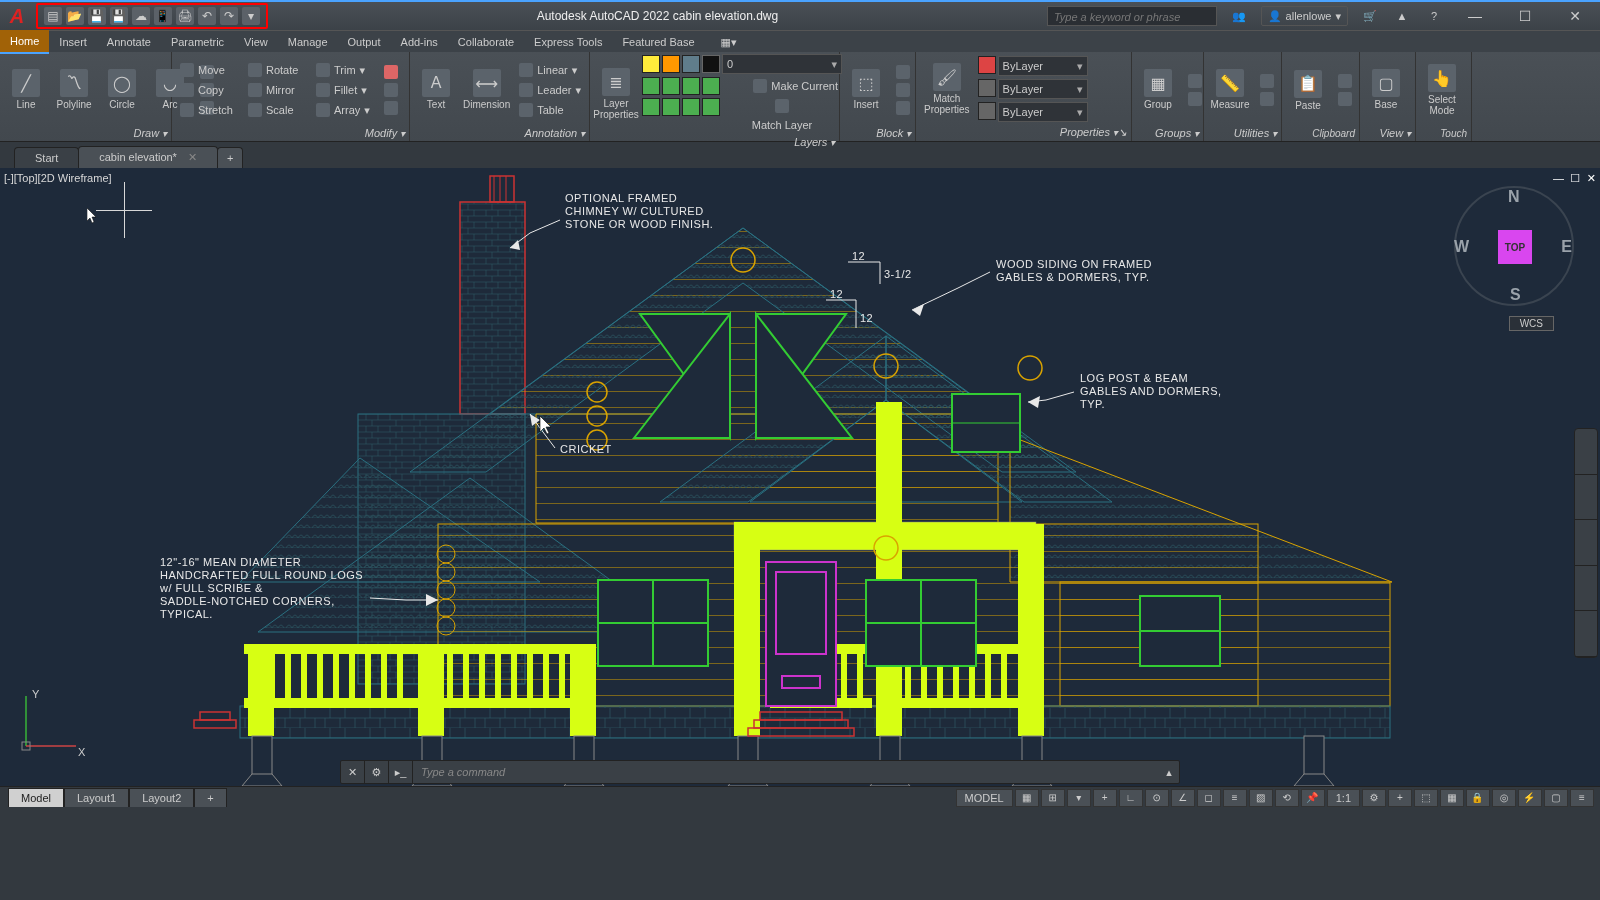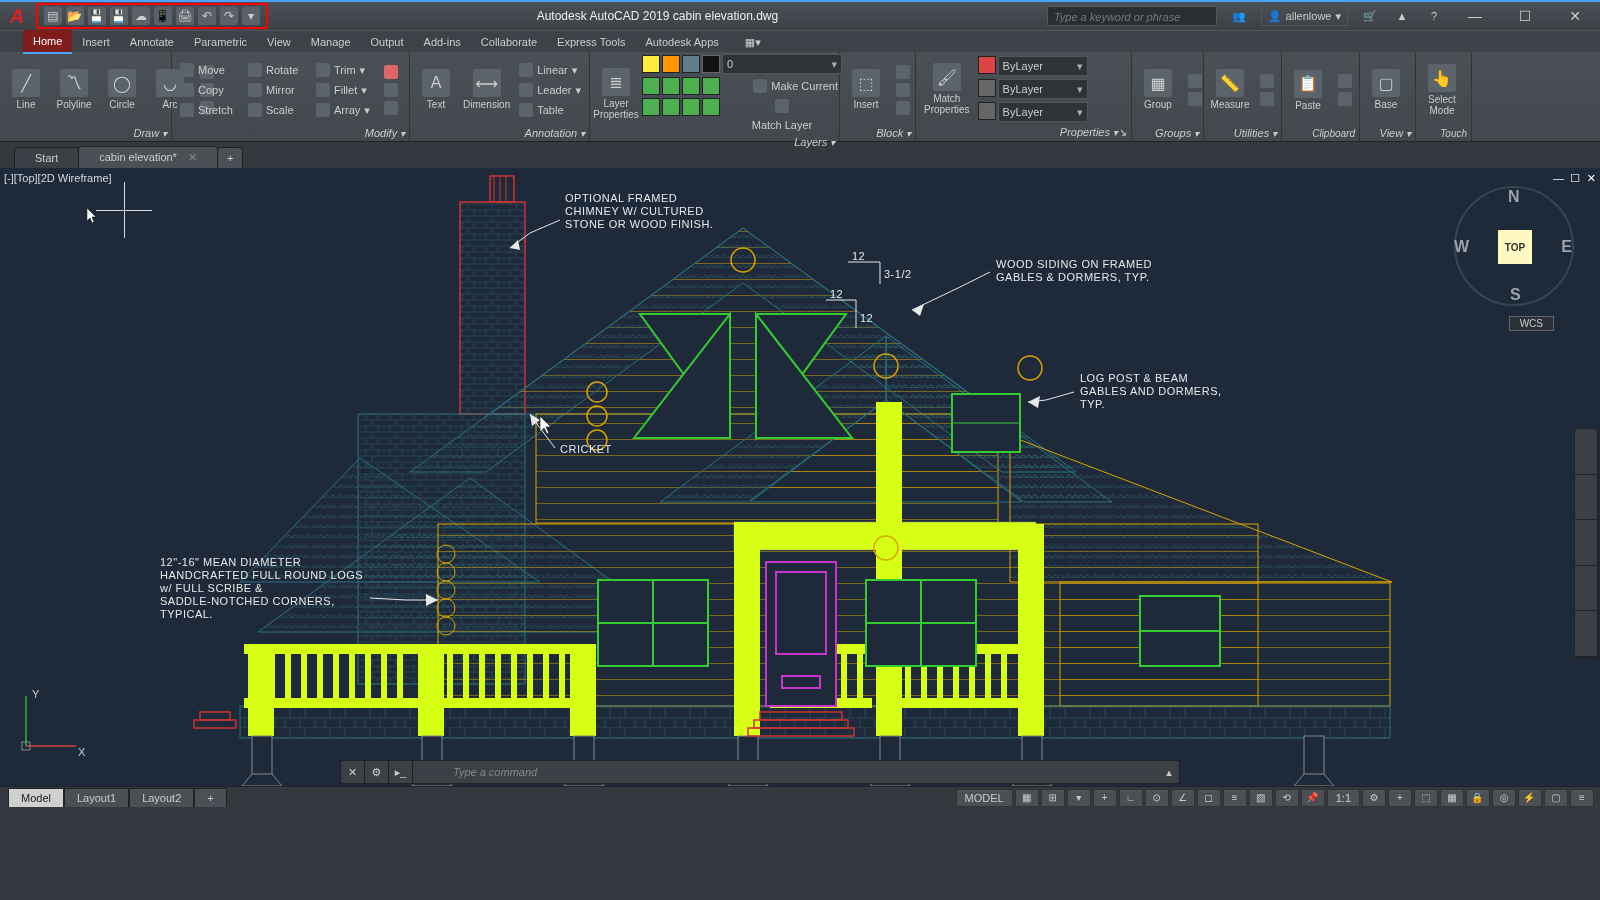"Autodesk AutoCAD 2019 cabin" div.title { text: 2019 -> 2022 }
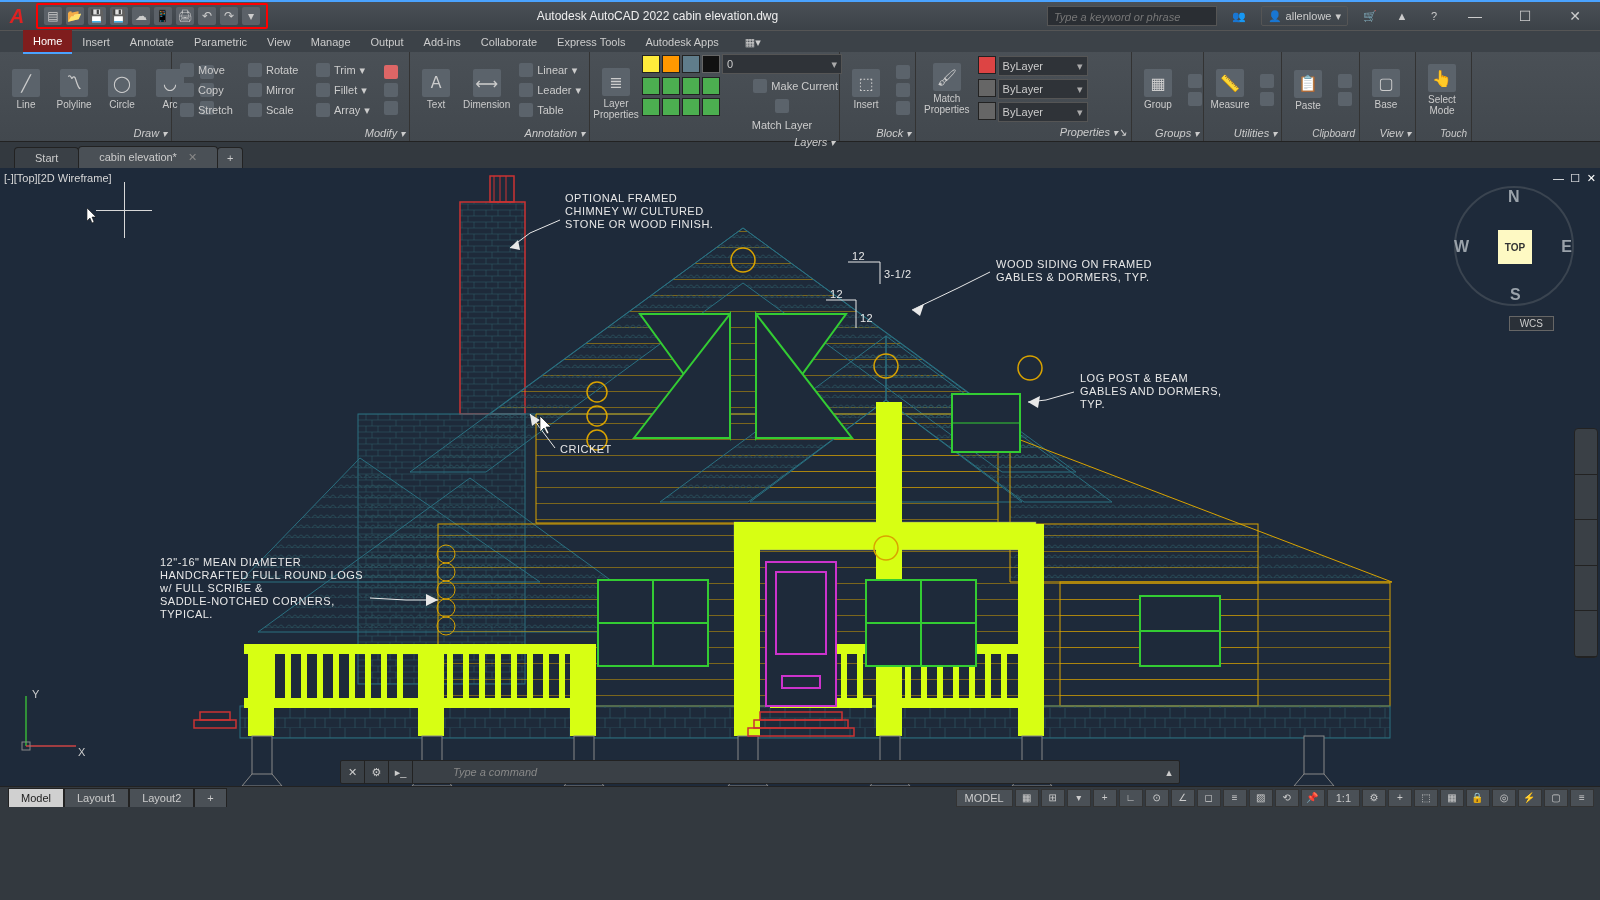"Home" .menubar .mitem.active { background: #7f1d1d -> #a16207; margin-left: 23px -> none }
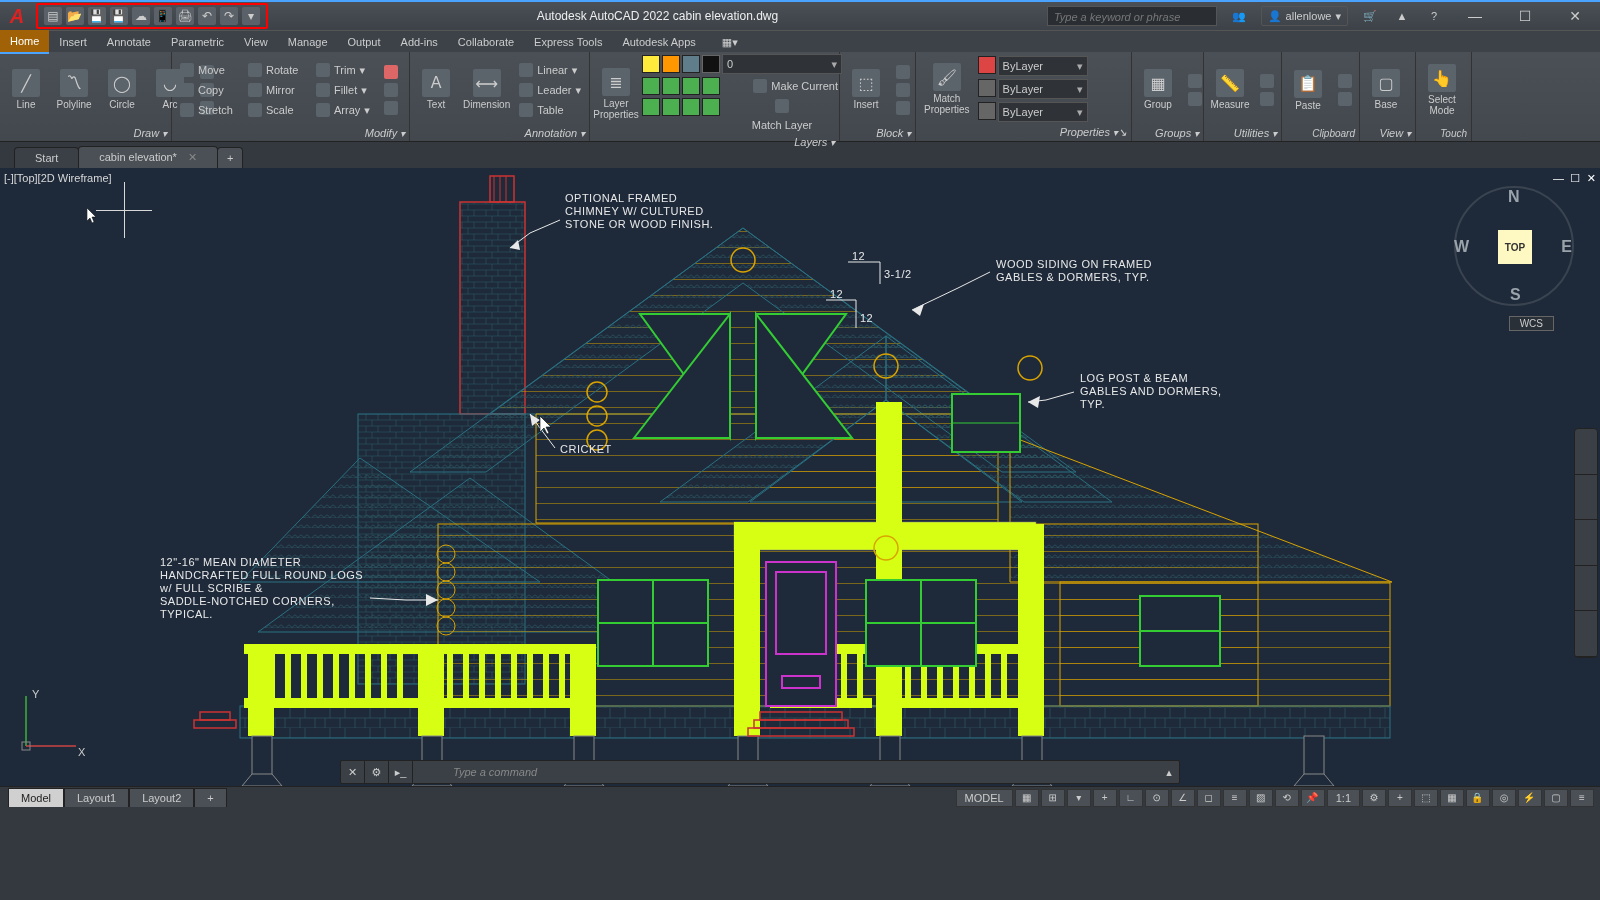"Autodesk Apps" div.mitem { text: Autodesk Apps -> Featured Base }
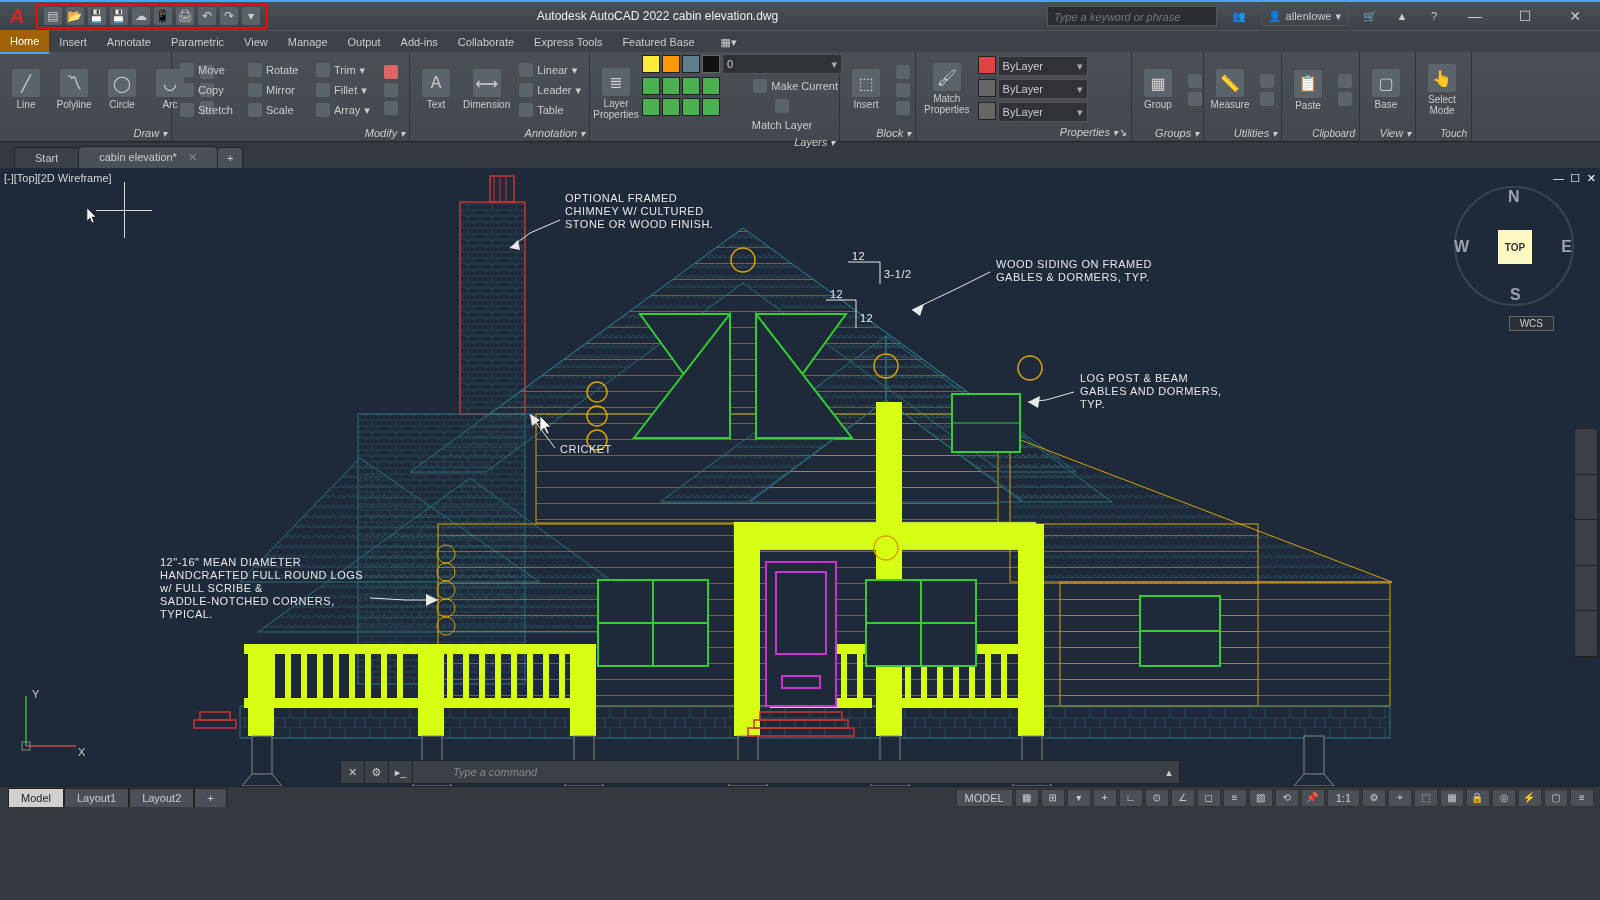"TOP" .navcube .cube { background: #fef9c3 -> #d946ef }
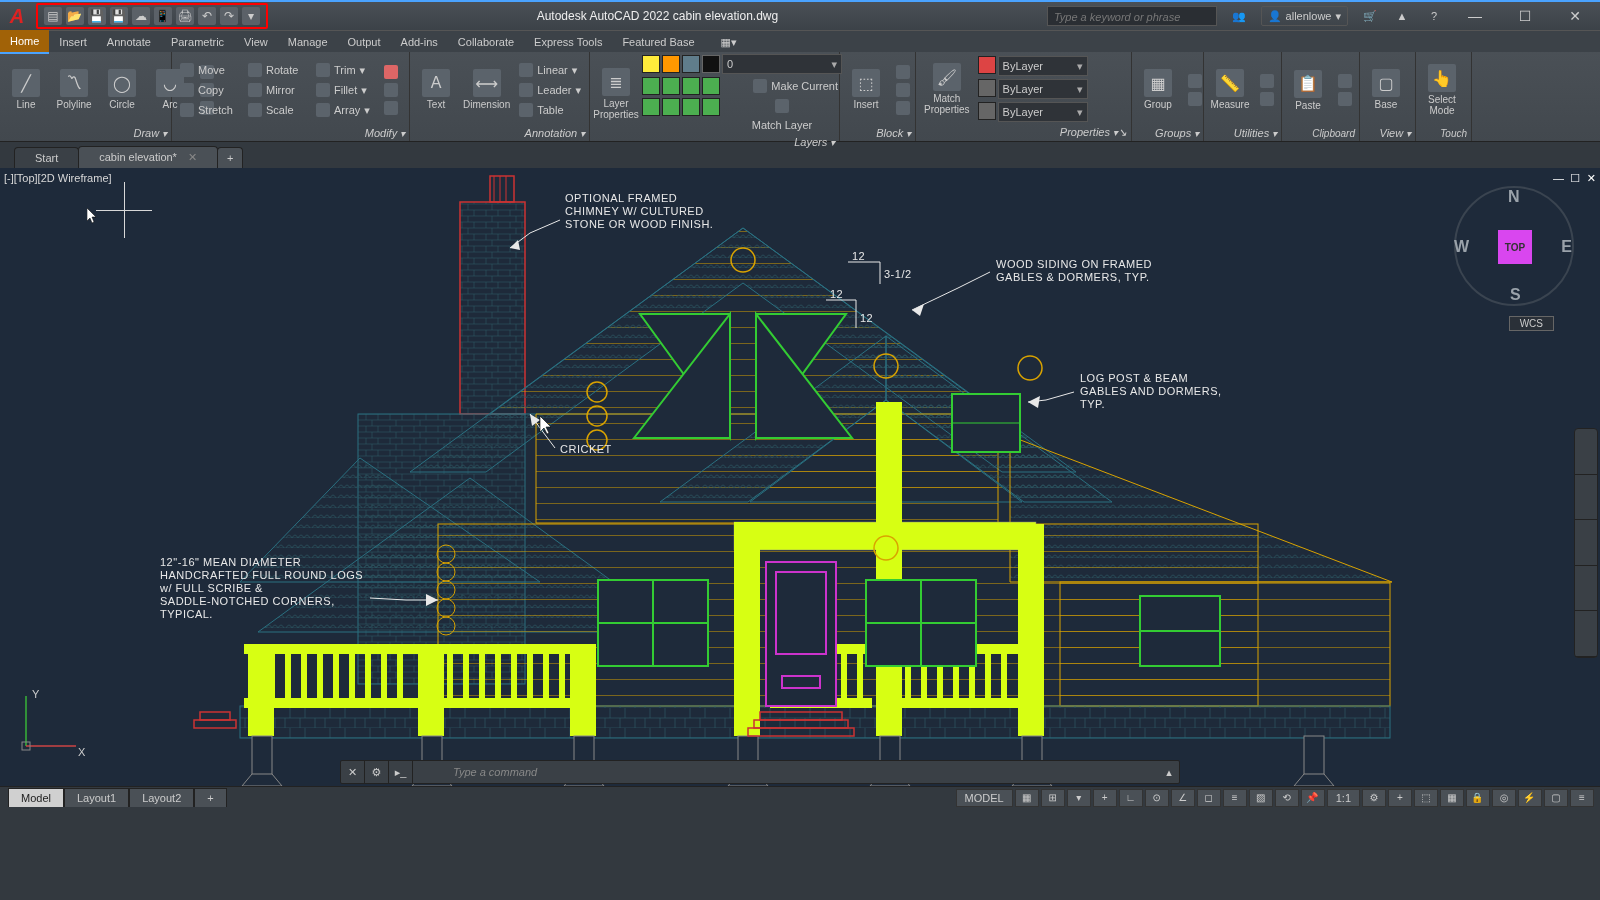"Type a command" .cmdbar .cinput { margin-left: 32px -> none }
